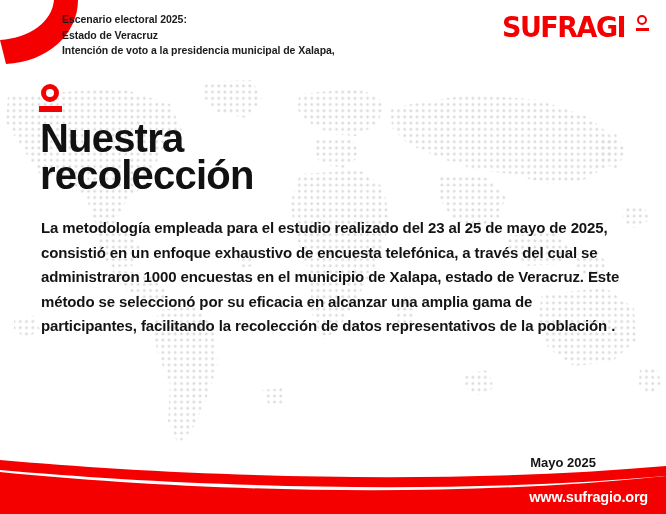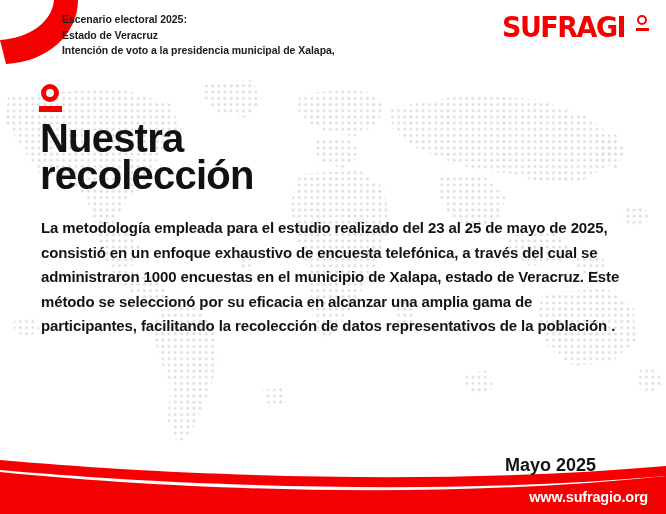"Mayo 2025" #date-label { font-size: 18px -> 13px }
